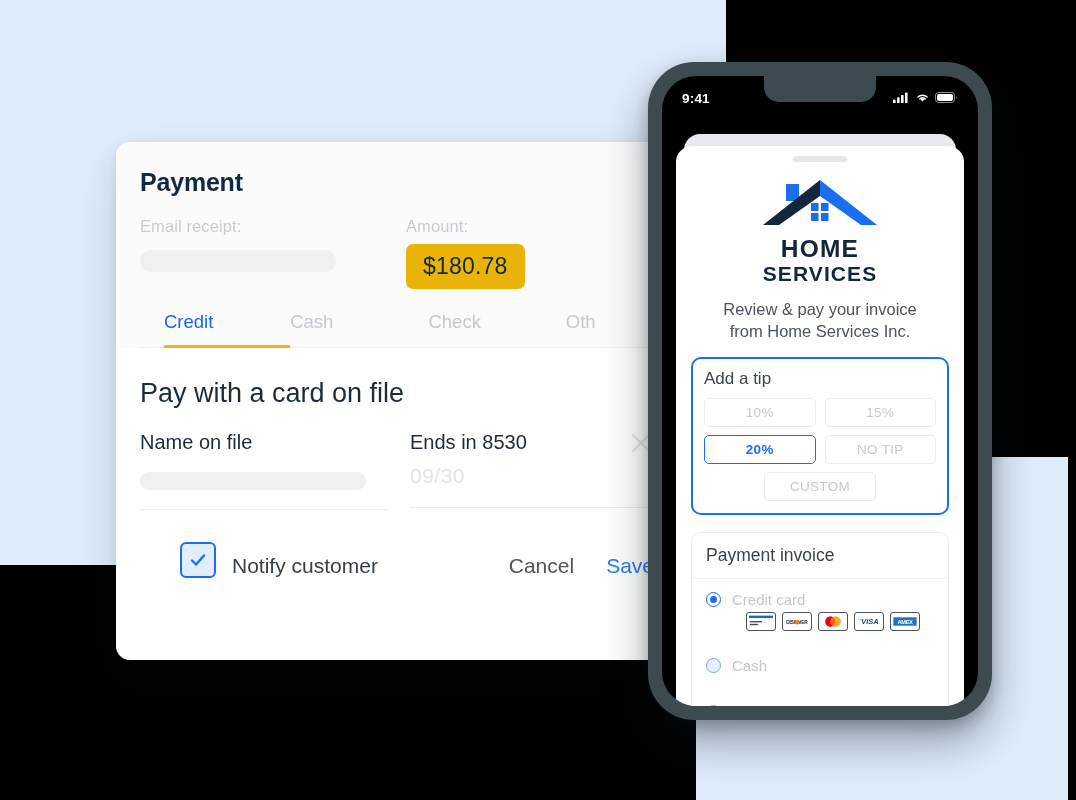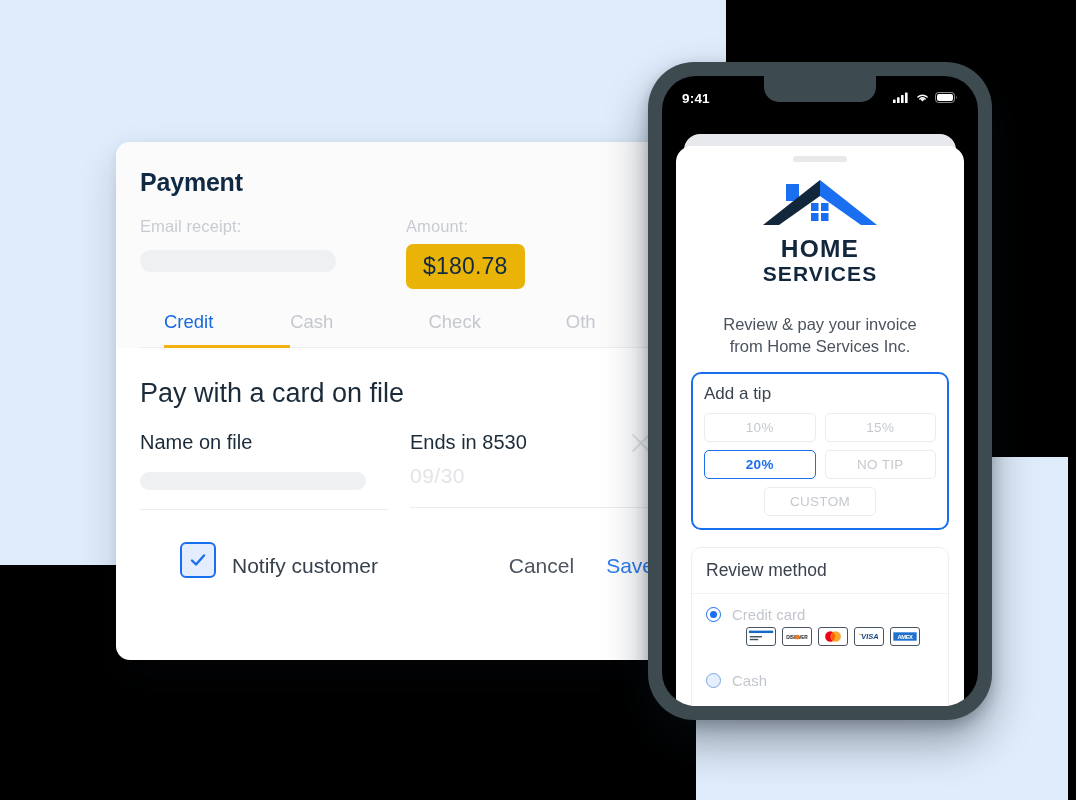"Review & pay your invoice" #invoice-intro { margin-top: 28px -> 13px }
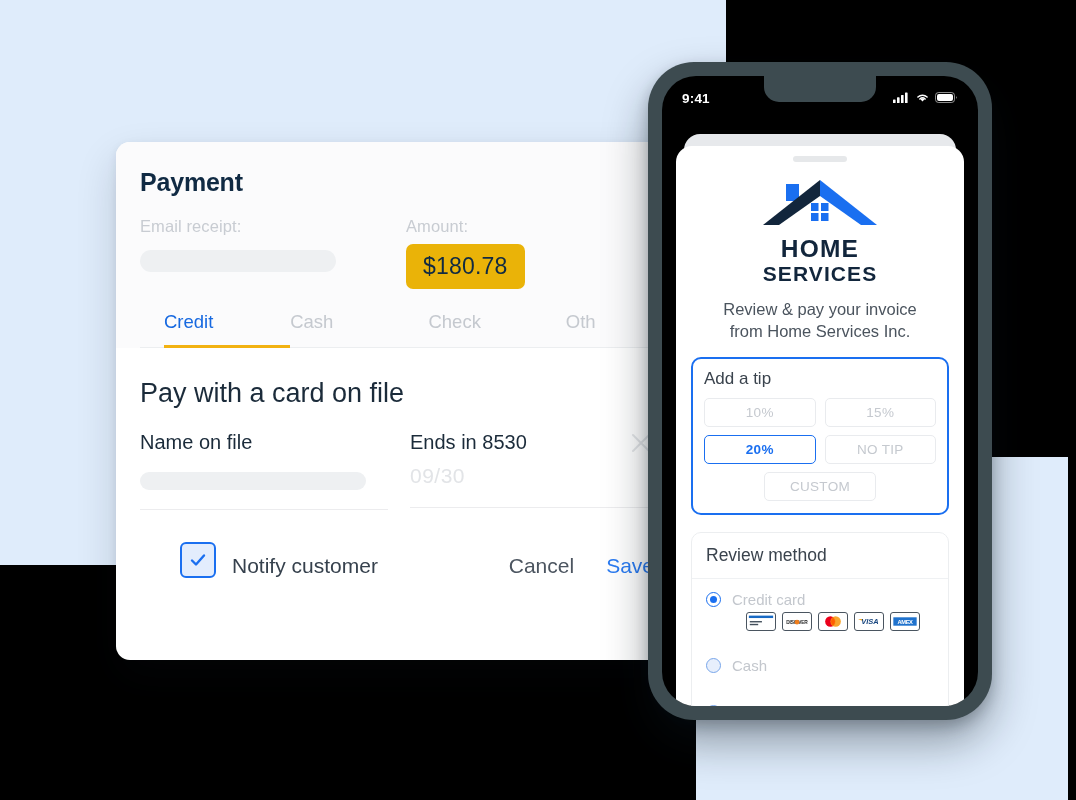"Review method" div { text: Review method -> Payment invoice }
